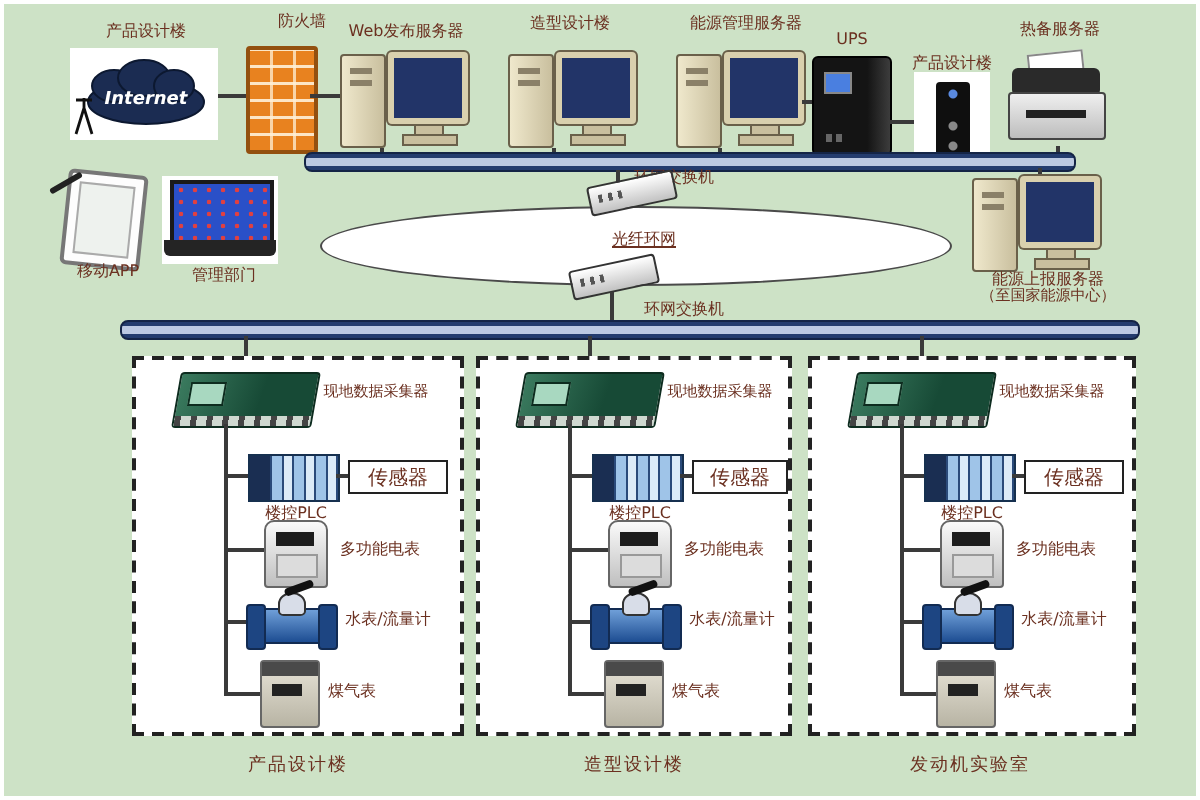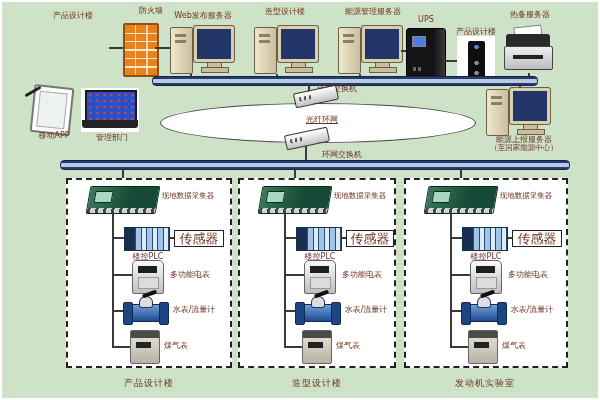"Internet" div.panel { html: none -> <div> <svg> <ellipse></ellipse> <ellipse></ellipse> <ellipse></ellipse> <ellipse></ellipse> <text>Internet</text> <path></path> </svg> </div> }
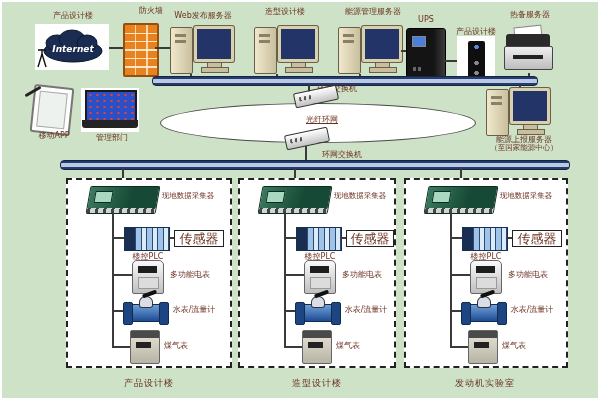"传感器" .sensor { font-size: 13px -> 10px }
